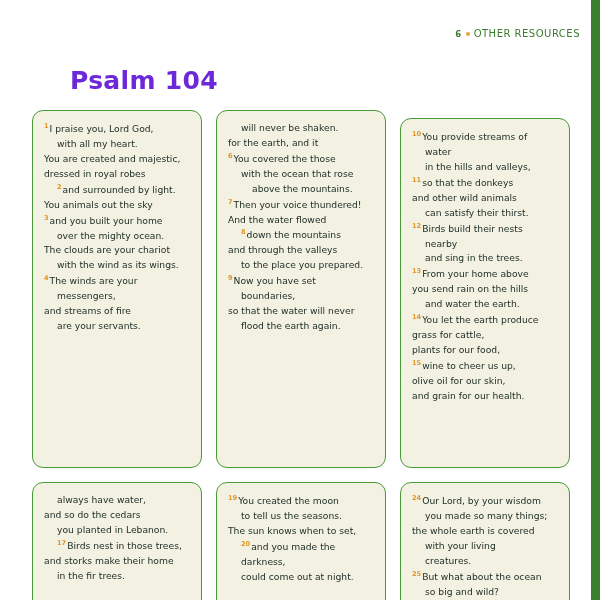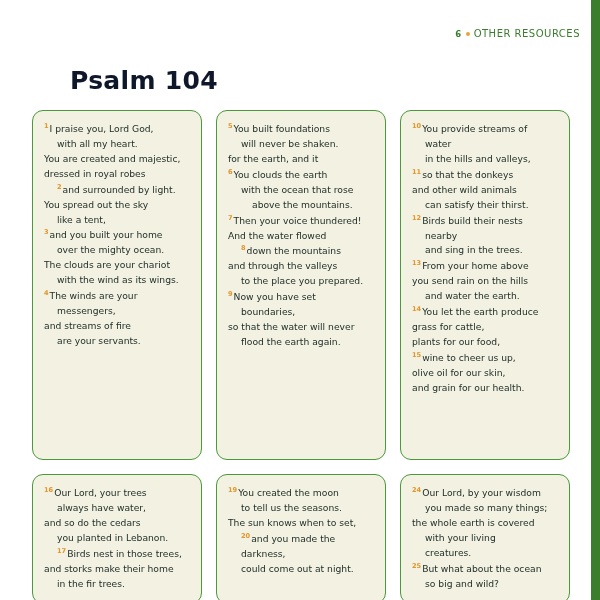"Psalm 104" .title { color: #0f172a -> #6d28d9 }
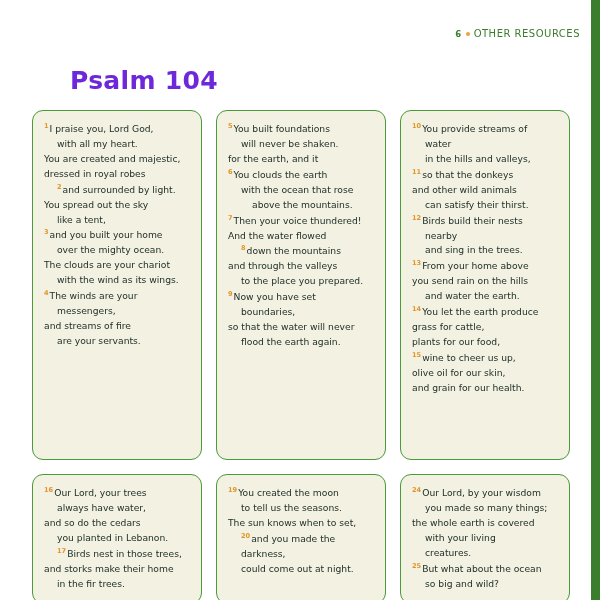"5 You built foundations" span.ln { html: <span><span>5</span><span>You built foundations</span></span> -> none }
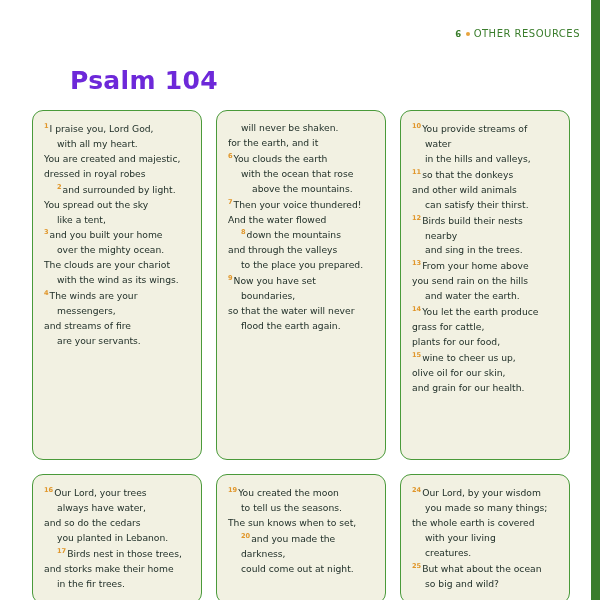"10 You provide streams of" .card.tall-c { margin-top: none -> 8px }
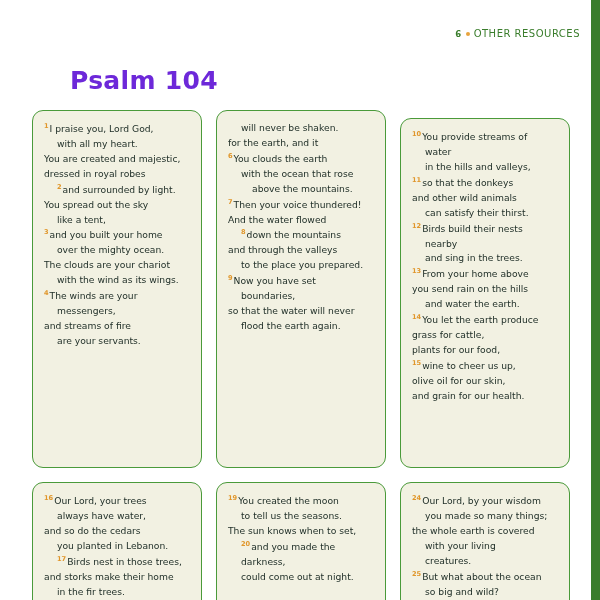"You clouds the earth" span { text: clouds the earth -> covered the those }
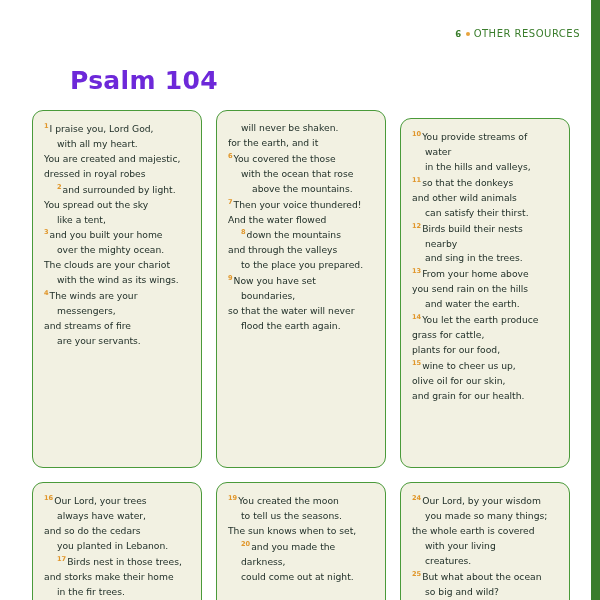"You spread out the sky" span { text: spread -> animals }
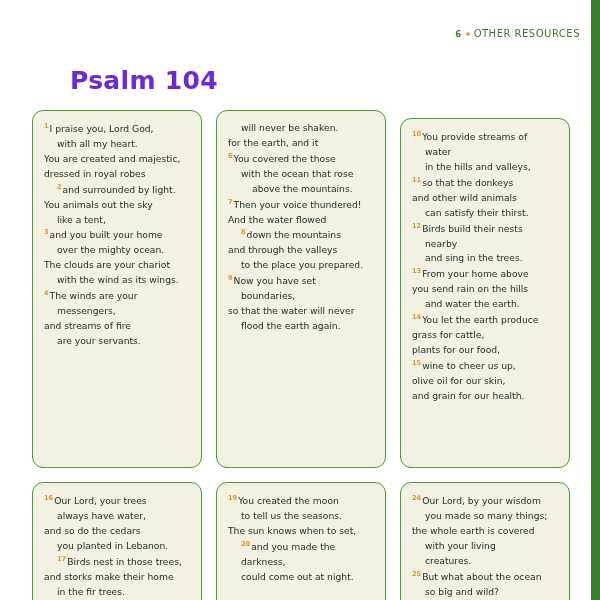"like a tent," span.ln { html: <span><span>like a tent,</span></span> -> none }
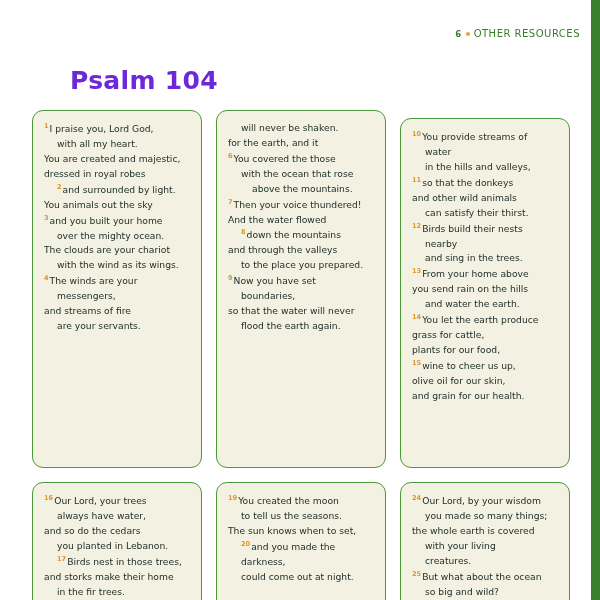"16 Our Lord, your trees" span.ln { html: <span><span>16</span><span>Our Lord, your trees</span></span> -> none }
